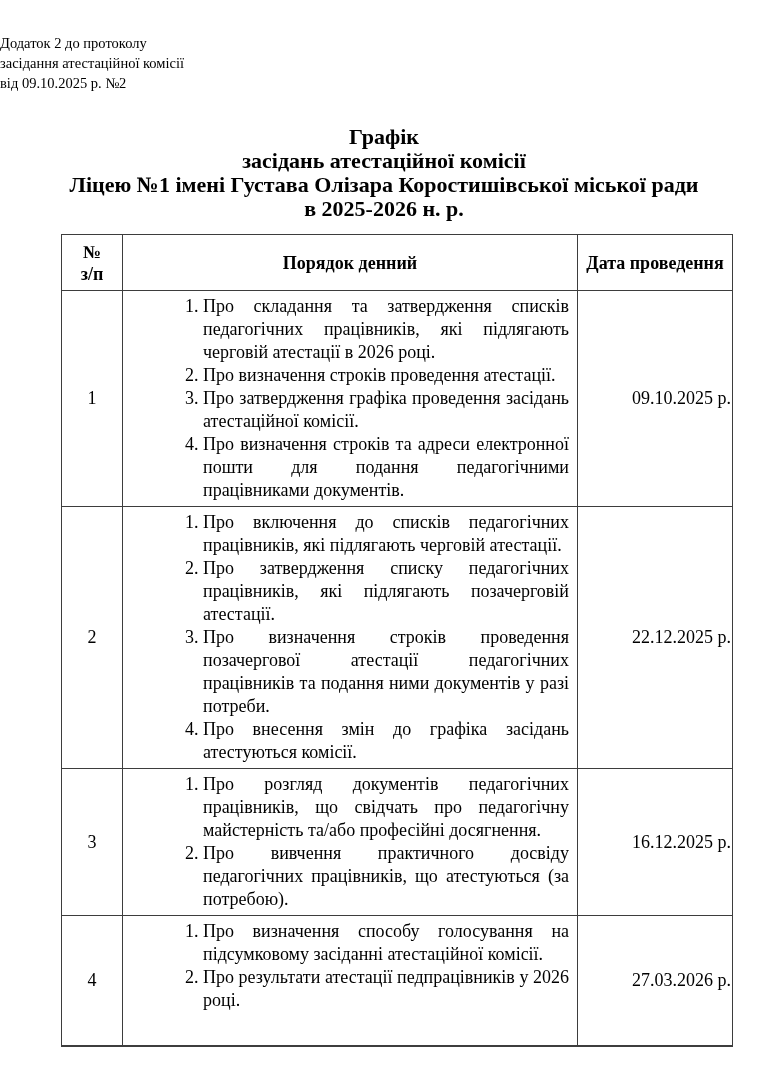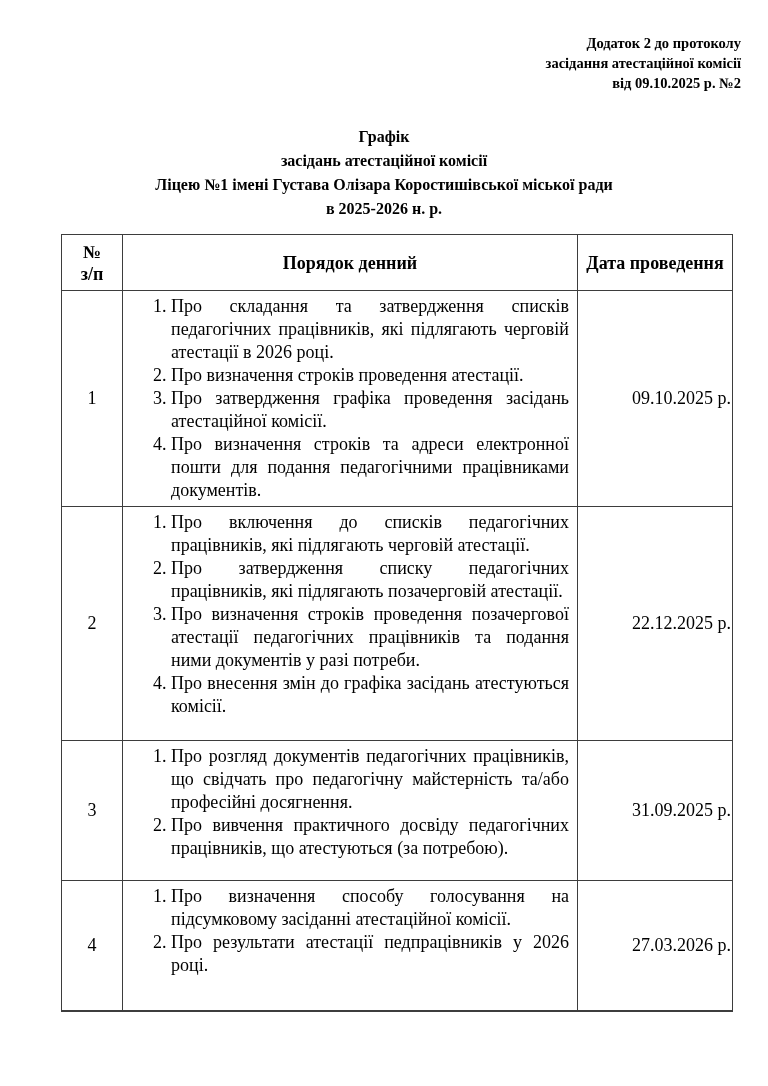"Додаток 2 до протоколу" .annex { font-weight: bold -> normal; padding: 33px 27px 0 12px -> 33px 27px 0 0; text-align: right -> none }
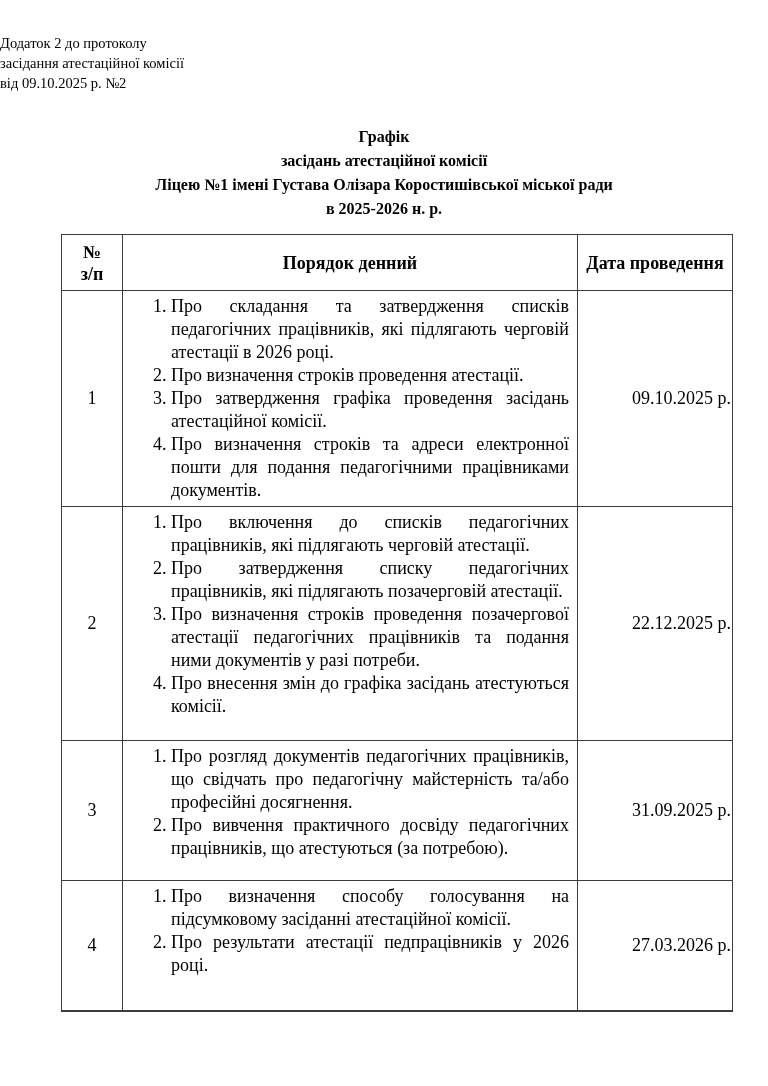"Графік" .doc-title { font-size: 16px -> 22px }
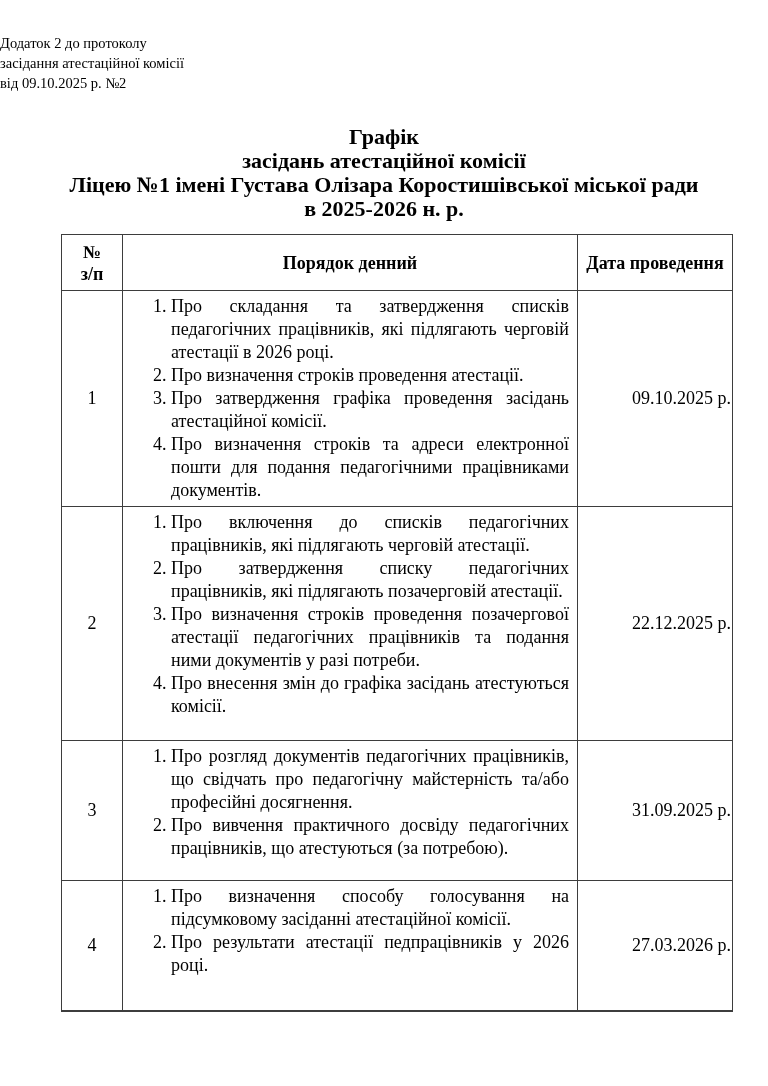"Про складання та затвердження списків" td.agenda-cell li { margin-left: none -> 32px }
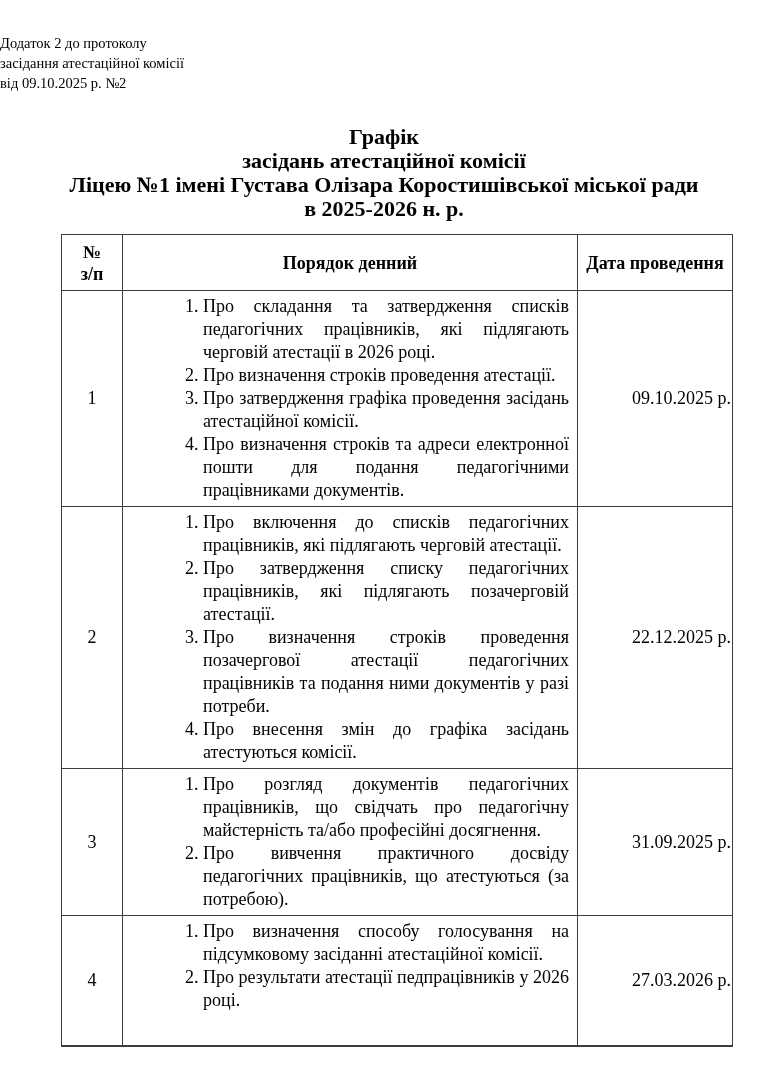"31.09.2025 р." td.date-cell { text: 31.09.2025 -> 16.12.2025 }
